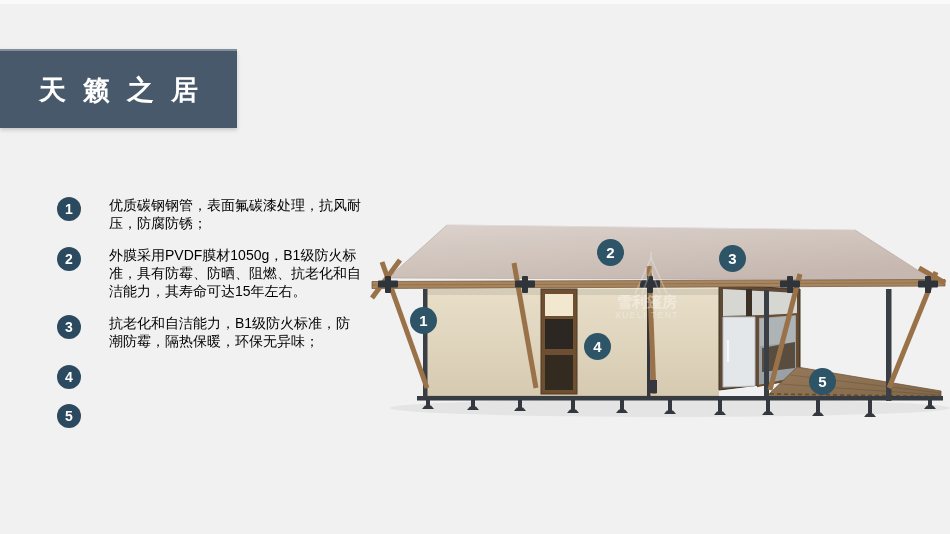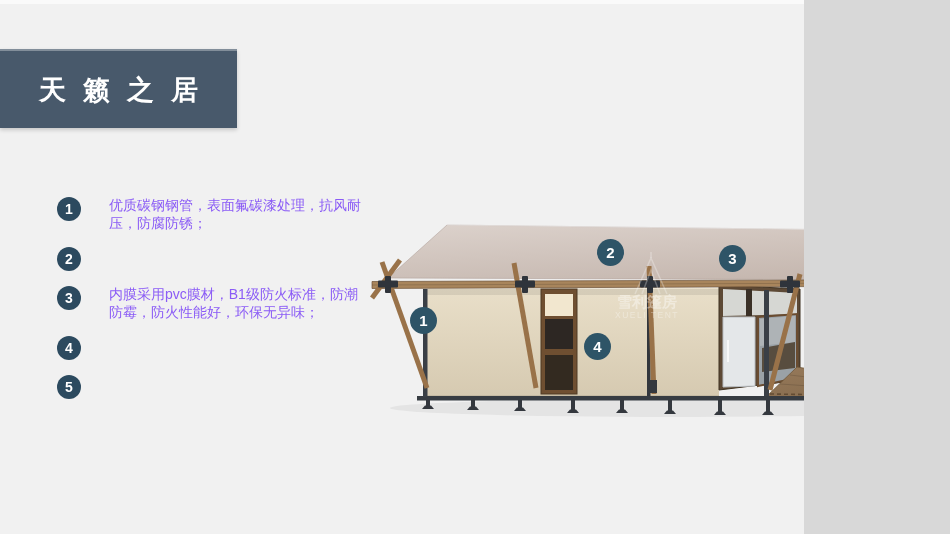"天籁之居" .slide { width: 804px -> 950px }
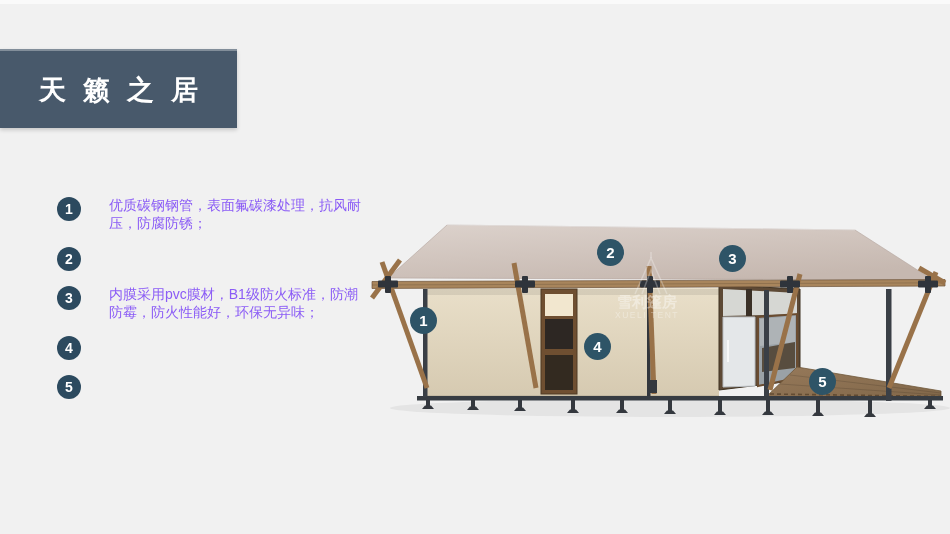"优质碳钢钢管，表面氟碳漆处理，抗风耐压，防腐防锈；" .ftext { color: #8b5cf6 -> #000000 }
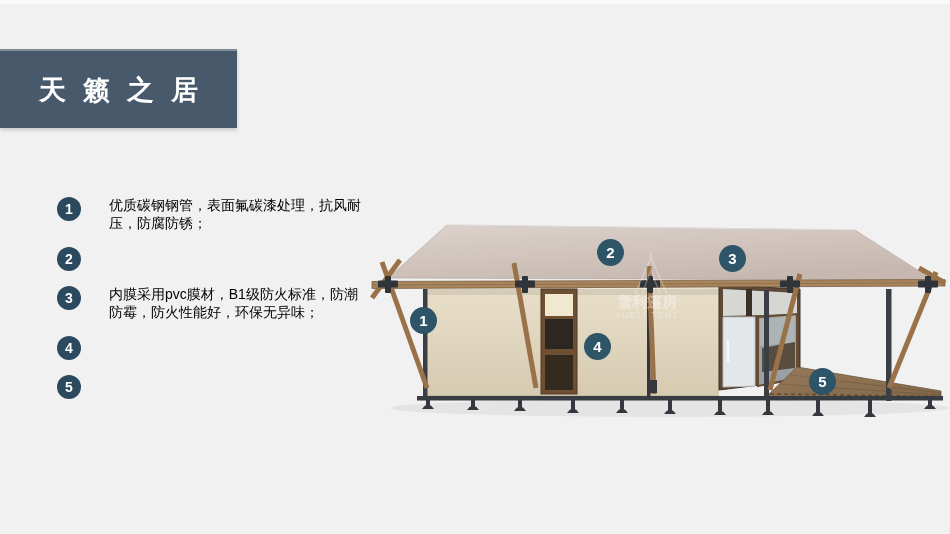"外膜采用PVDF膜材1050g，B1级防火标准，具有防霉、防晒、阻燃、抗老化和自" div.ftext { html: none -> <div>外膜采用PVDF膜材1050g，B1级防火标准，具有防霉、防晒、阻燃、抗老化和自洁能力，其寿命可达15年左右。</div> }
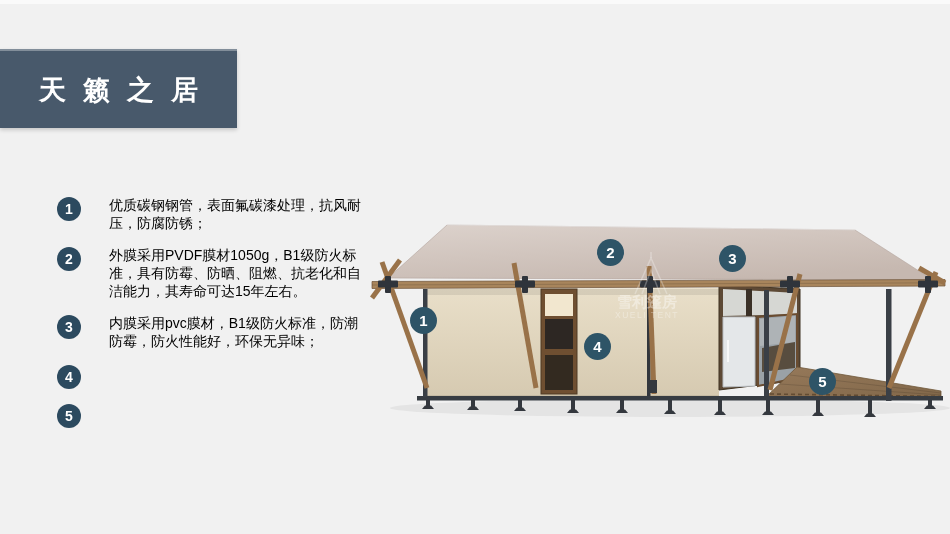"内膜采用pvc膜材，B1级防火标准，防潮防霉，防火性能好，环保无异味；" div.ftext { text: 内膜采用pvc膜材，B1级防火标准，防潮防霉，防火性能好 -> 抗老化和自洁能力，B1级防火标准，防潮防霉，隔热保暖 }
